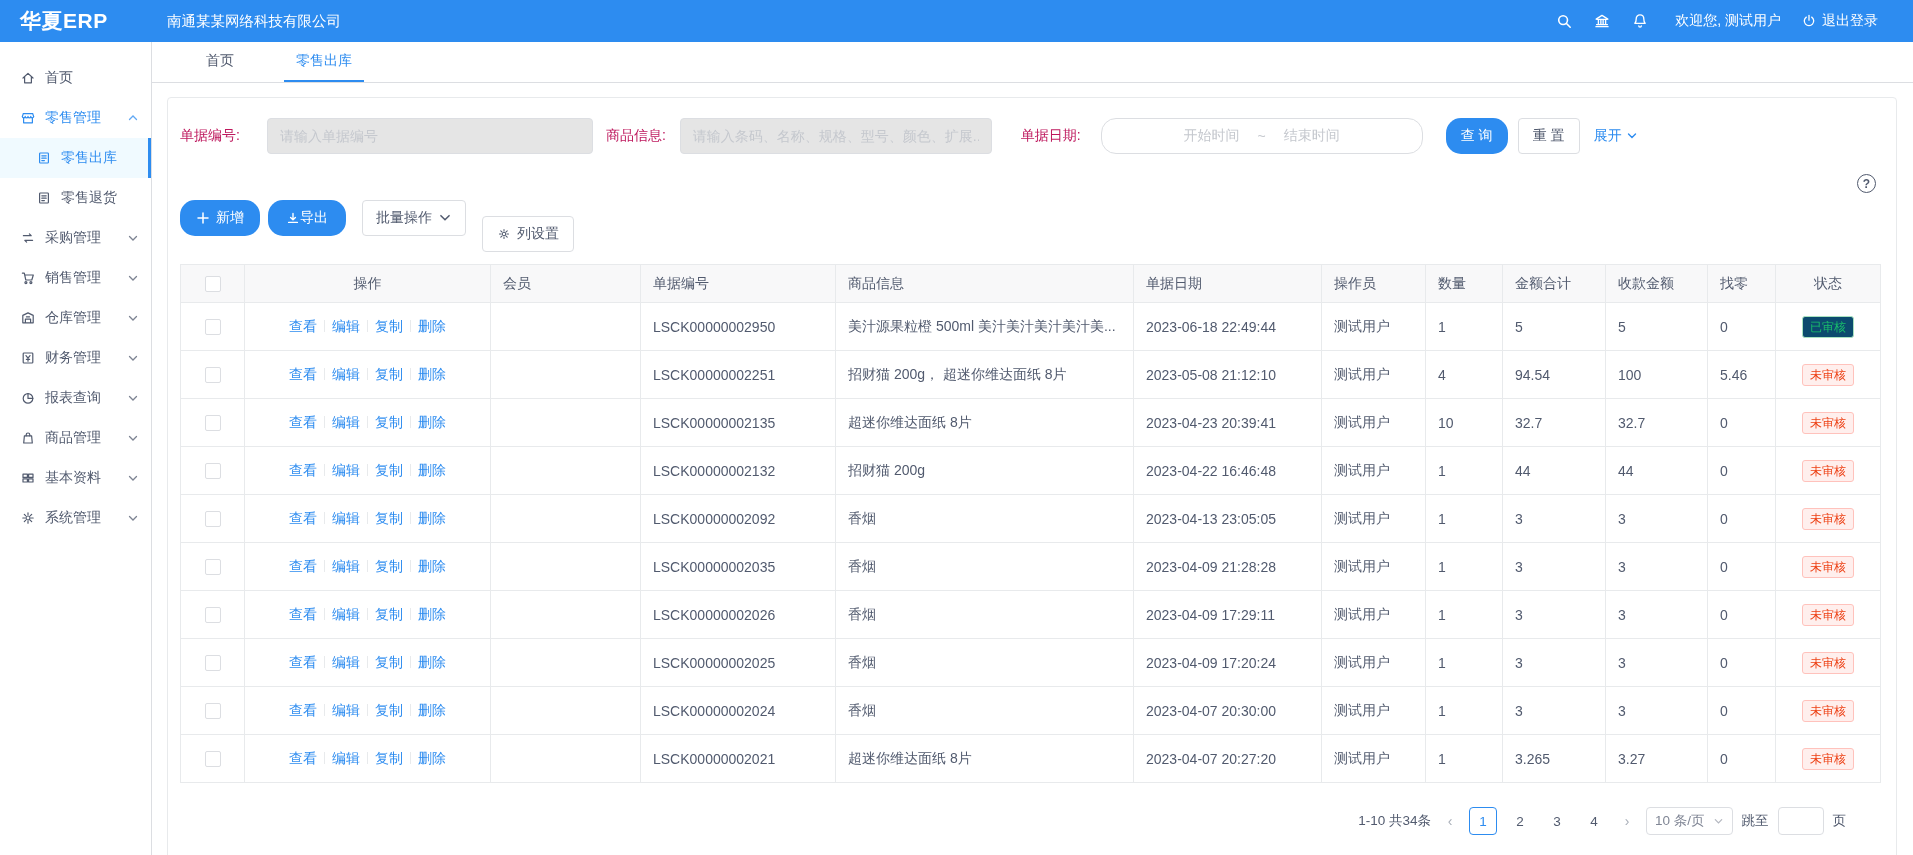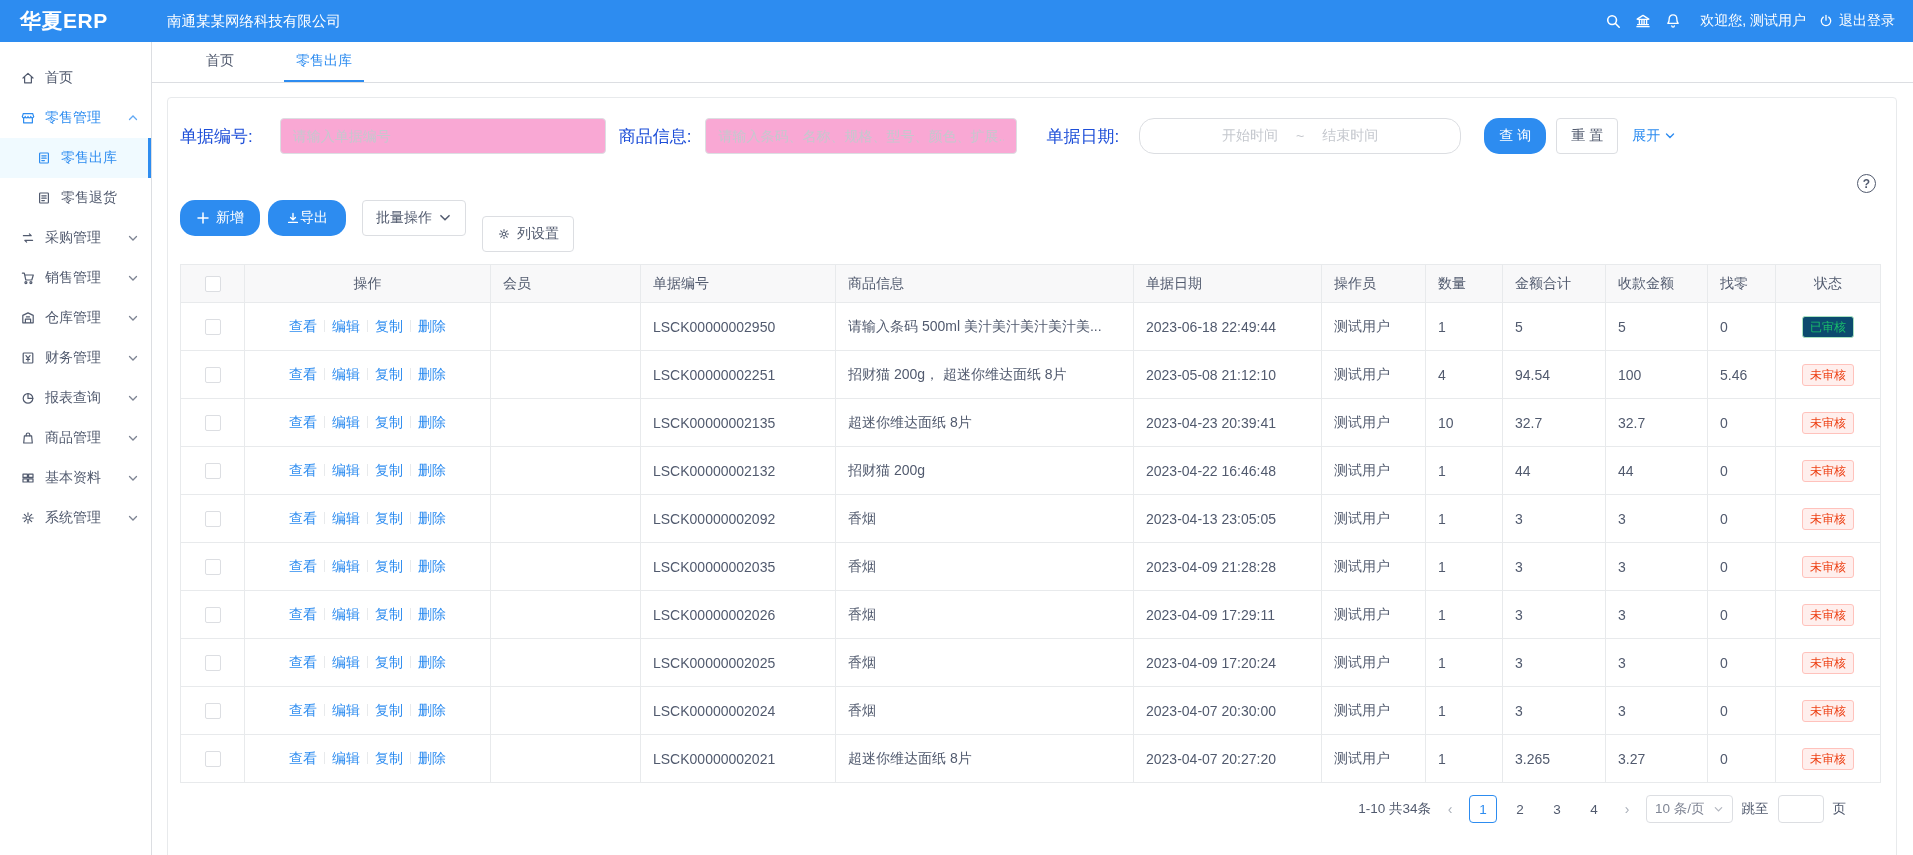"欢迎您, 测试用户" .topbar-right { gap: 12px -> 20px; padding-right: 18px -> 35px }
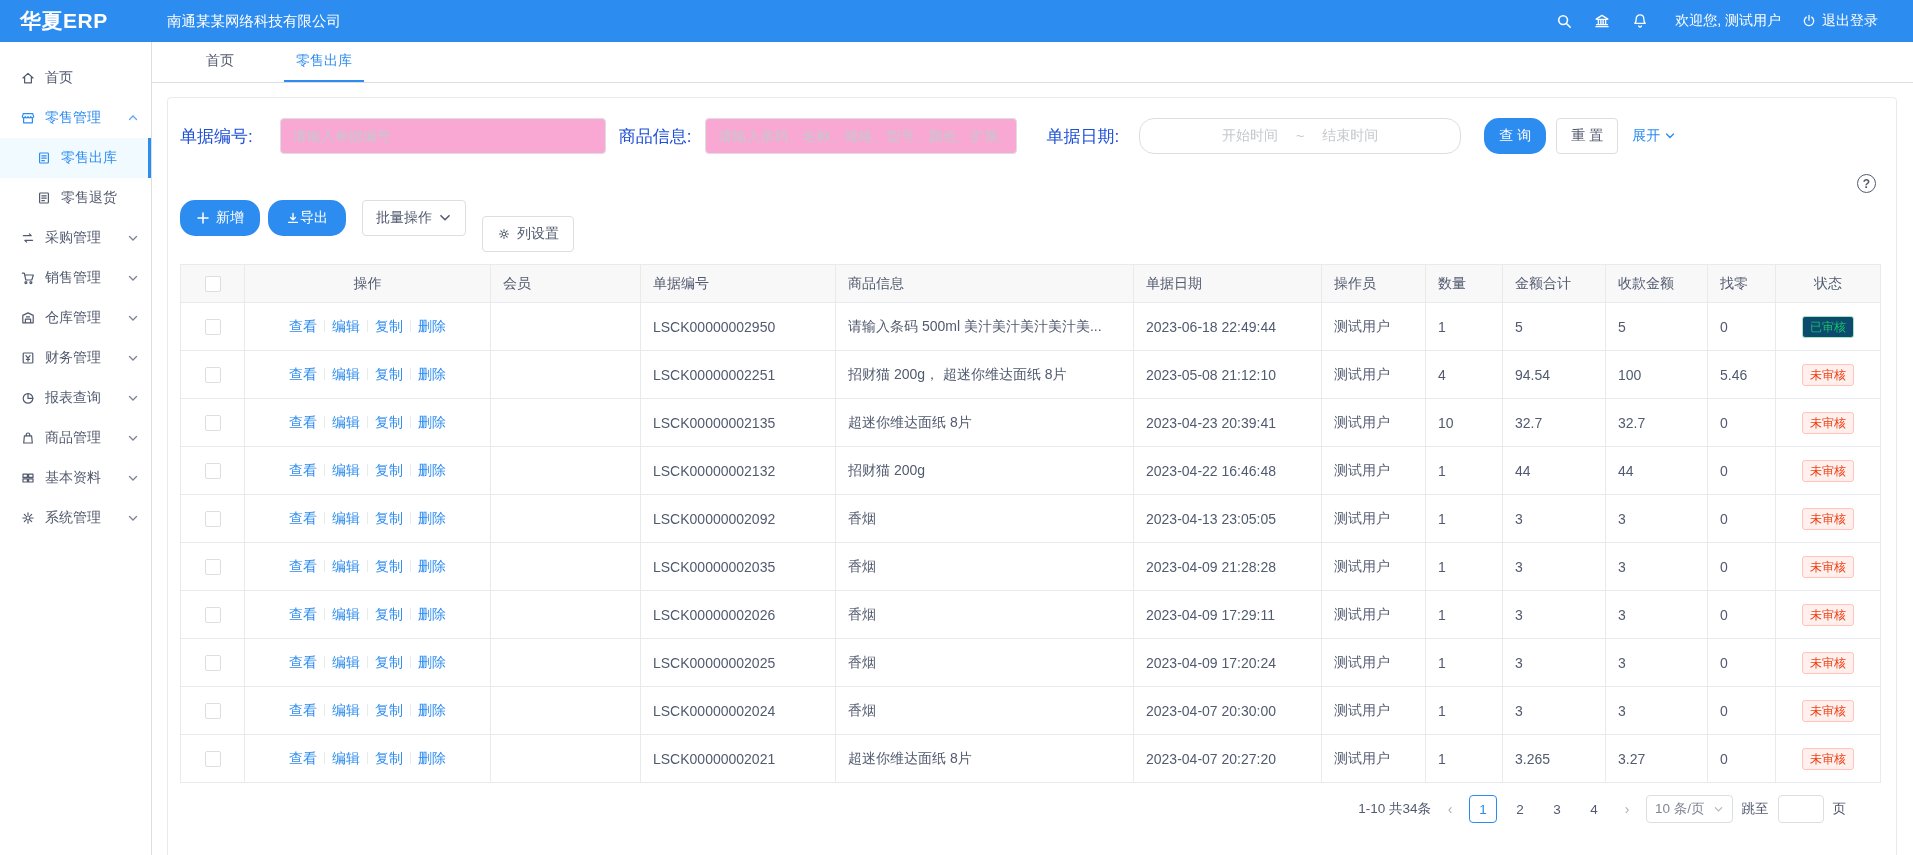"单据编号:" .f-label { color: #1d4ed8 -> #be185d; font-size: 17px -> 14px }
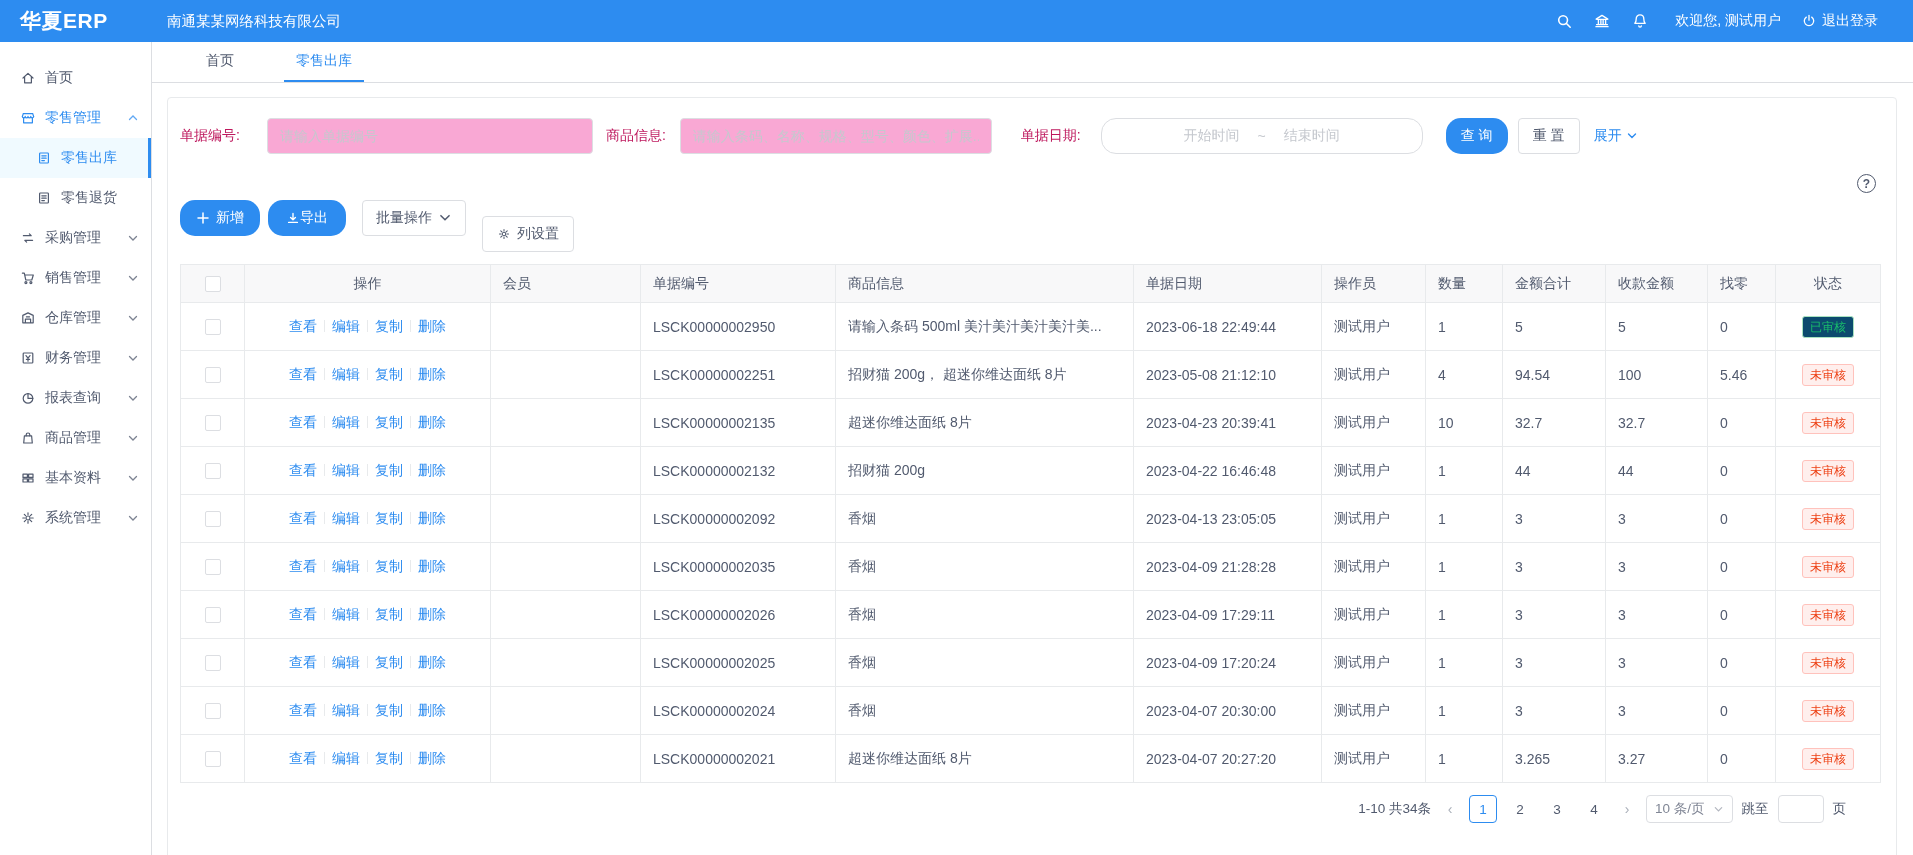"请输入单据编号" .inp { background: #f9a8d4 -> #e5e5e5 }
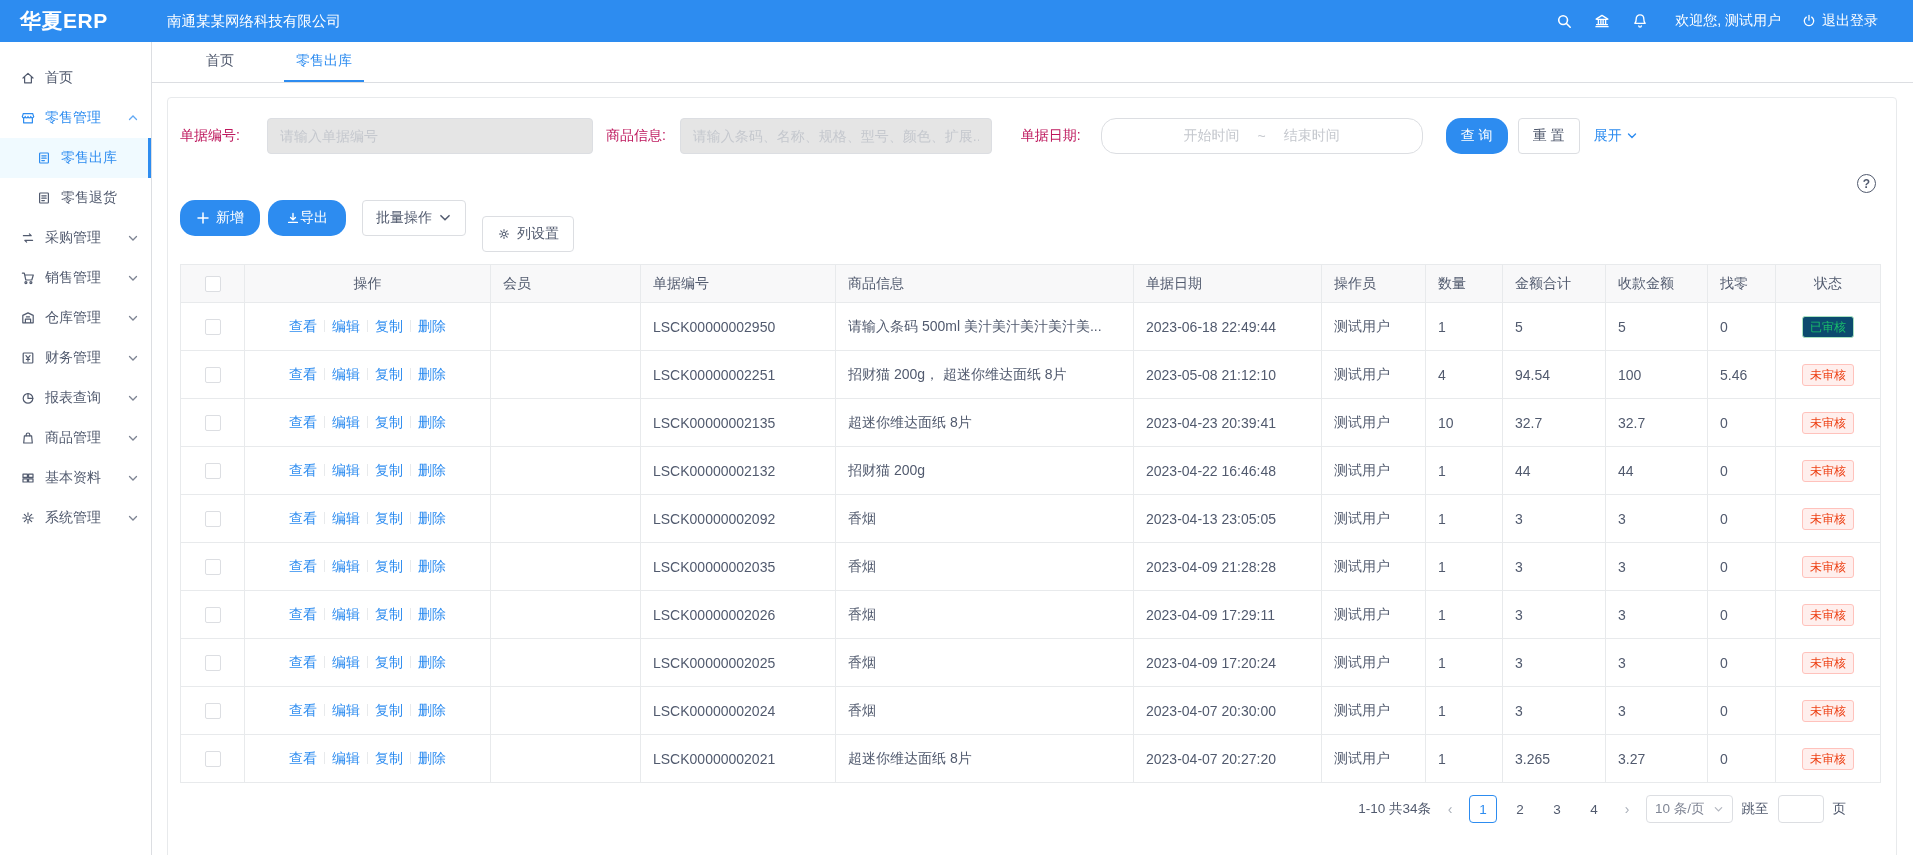"请输入条码 500ml 美汁美汁美汁美汁美..." td { text: 请输入条码 -> 美汁源果粒橙 }
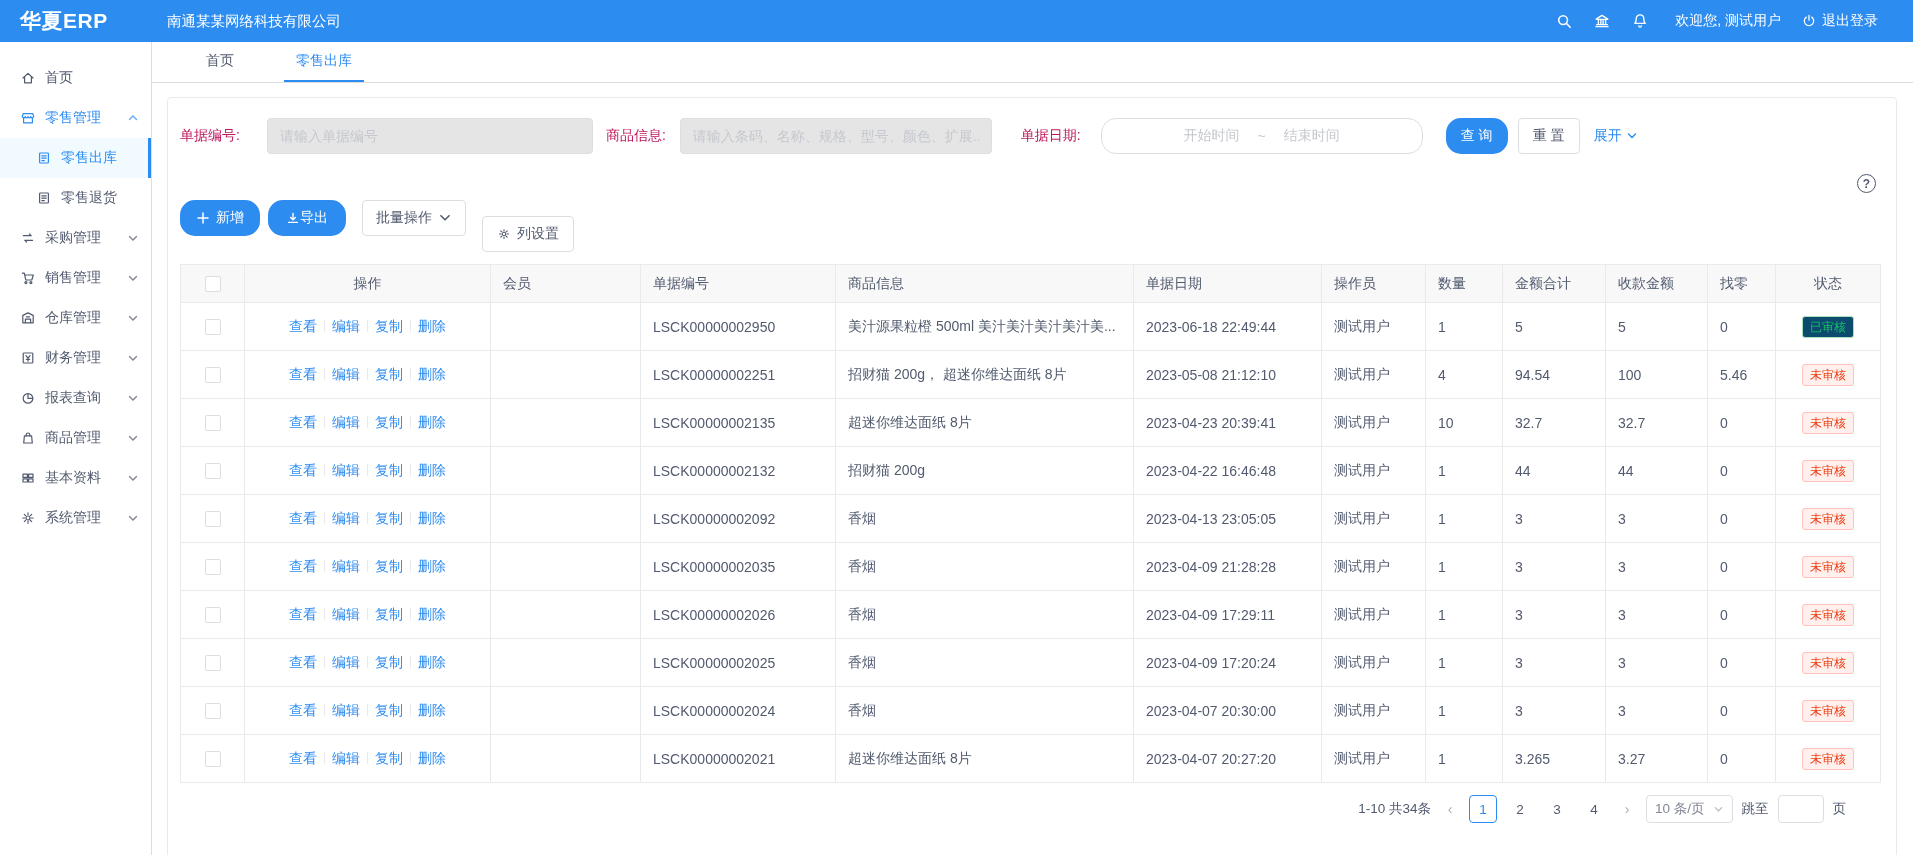"1-10 共34条" .pager { margin-top: 12px -> 24px }
